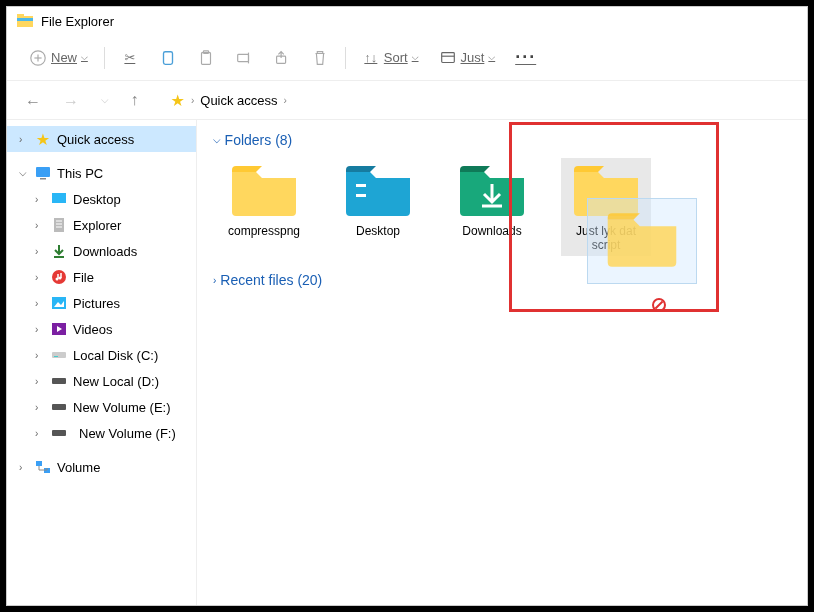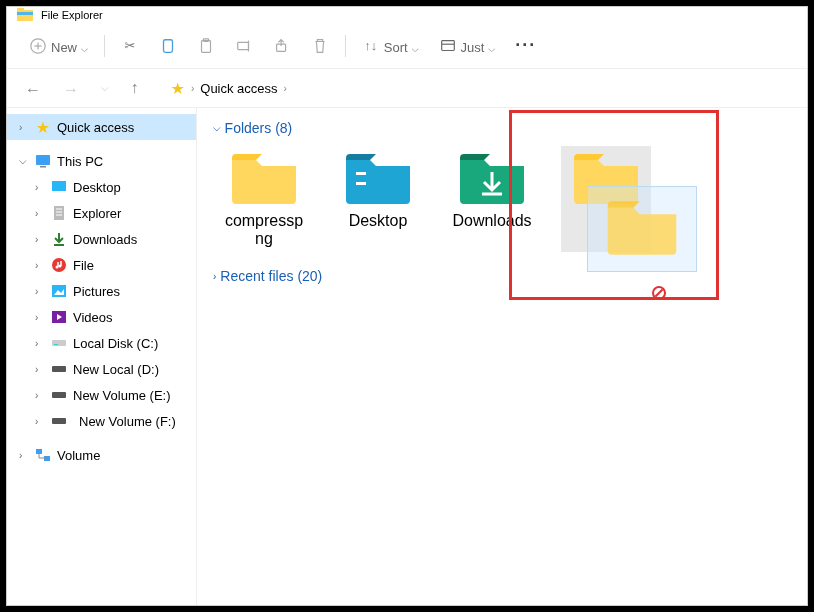"File Explorer" .titlebar { font-size: 11px -> 13px; padding: 0 10px -> 6px 10px }
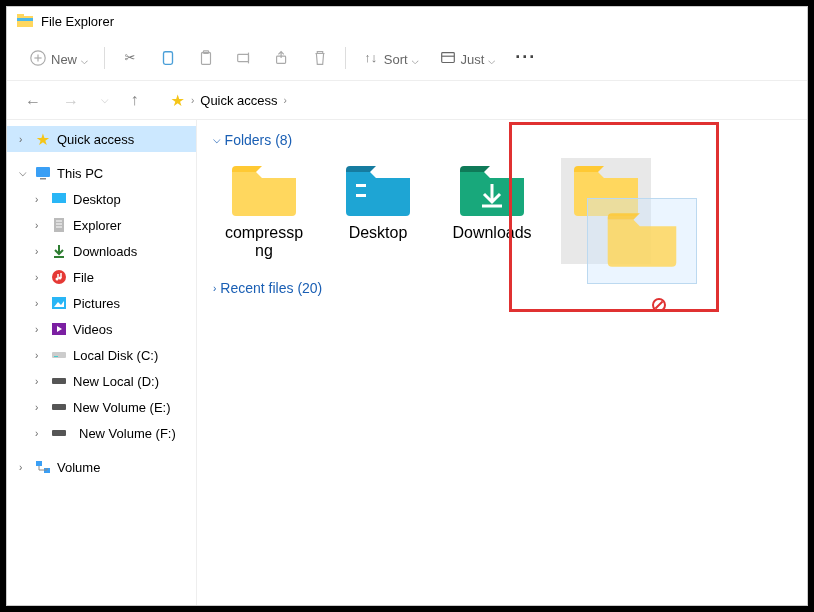"New" .toolbar-btn { align-items: flex-end -> center; text-decoration: none -> underline }
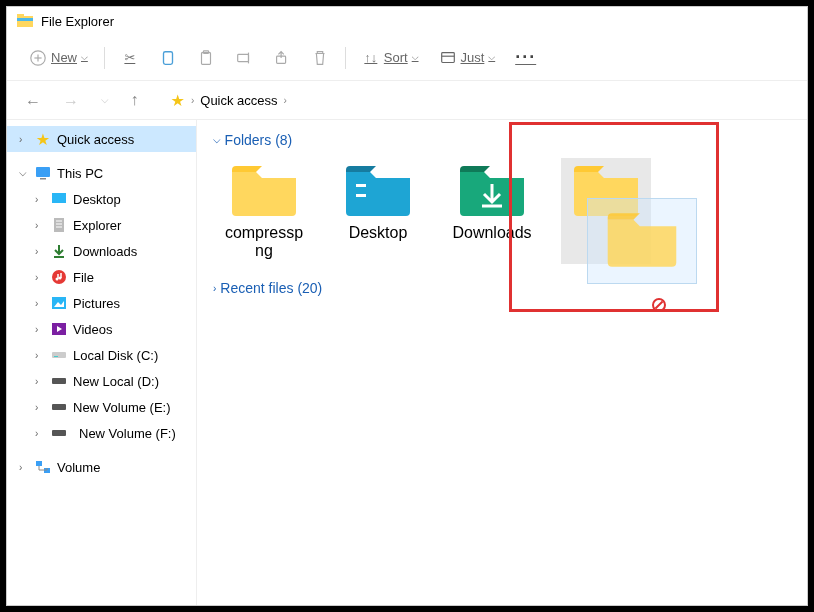"compresspng" .folder-label { font-size: 16px -> 12px }
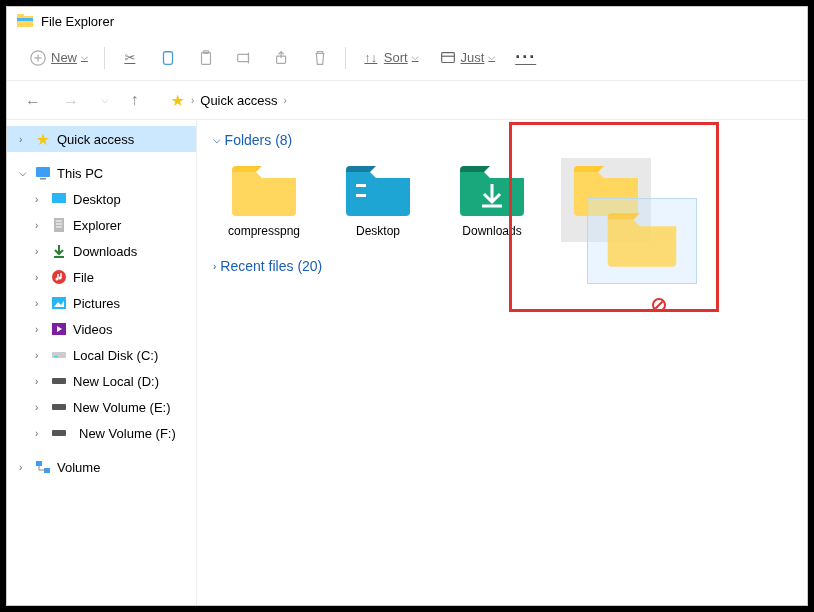"Just lyk dat script" span.folder-label { html: none -> <span>Just lyk dat script</span> }
